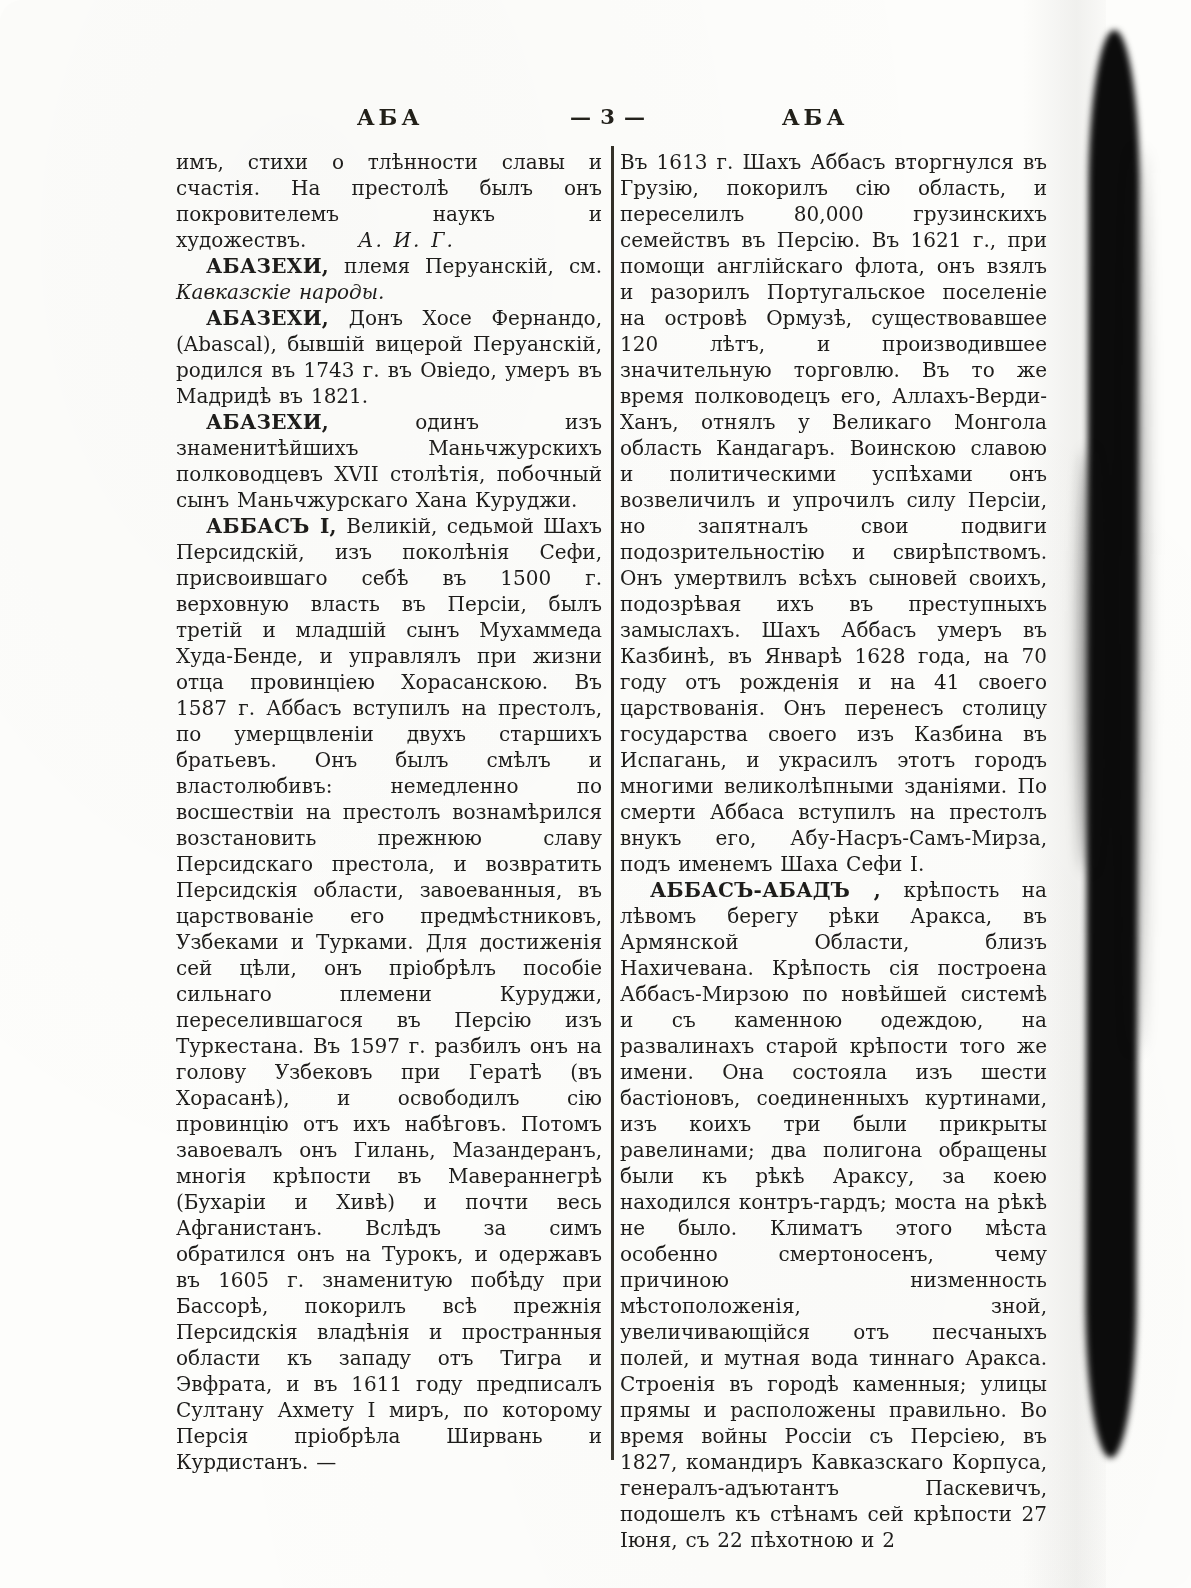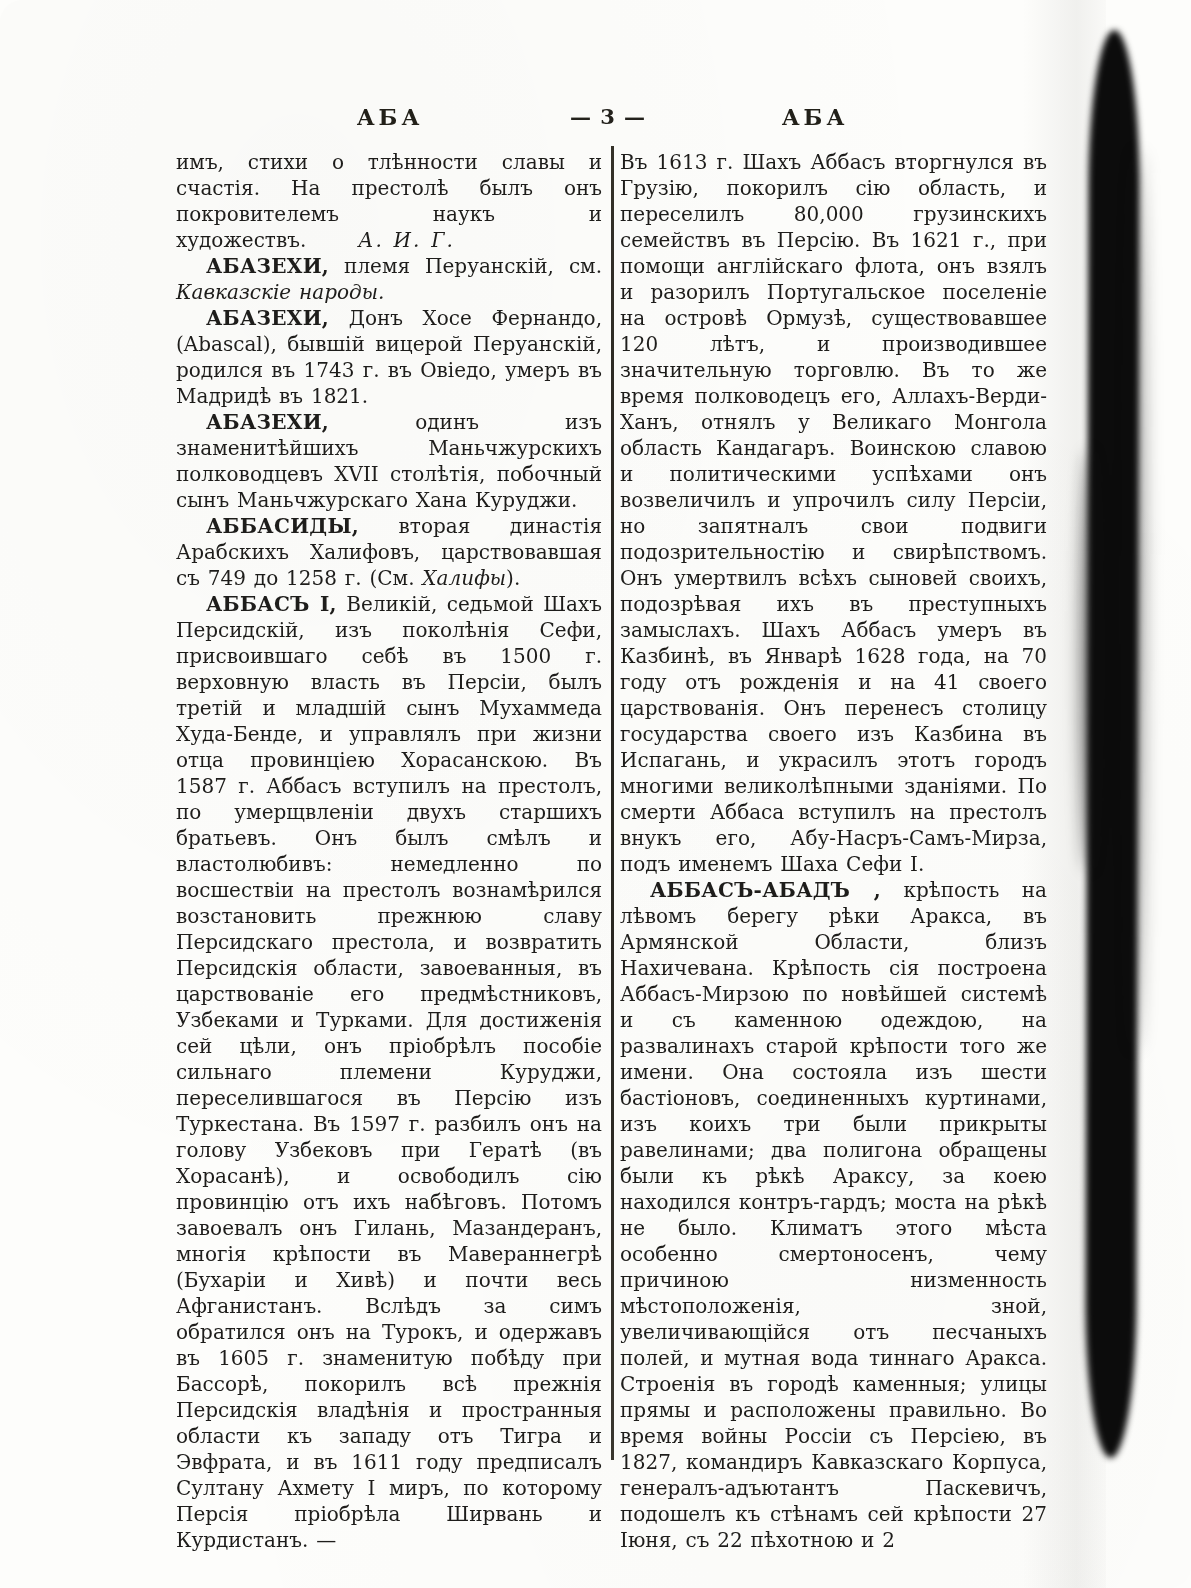"АББАСИДЫ, вторая династія Арабскихъ" p.para { html: <p><span>АББАСИДЫ,</span><span> вторая династія Арабскихъ Халифовъ, царствовавшая съ 749 до 1258 г. (См. </span><span>Халифы</span><span>).</span></p> -> none }
